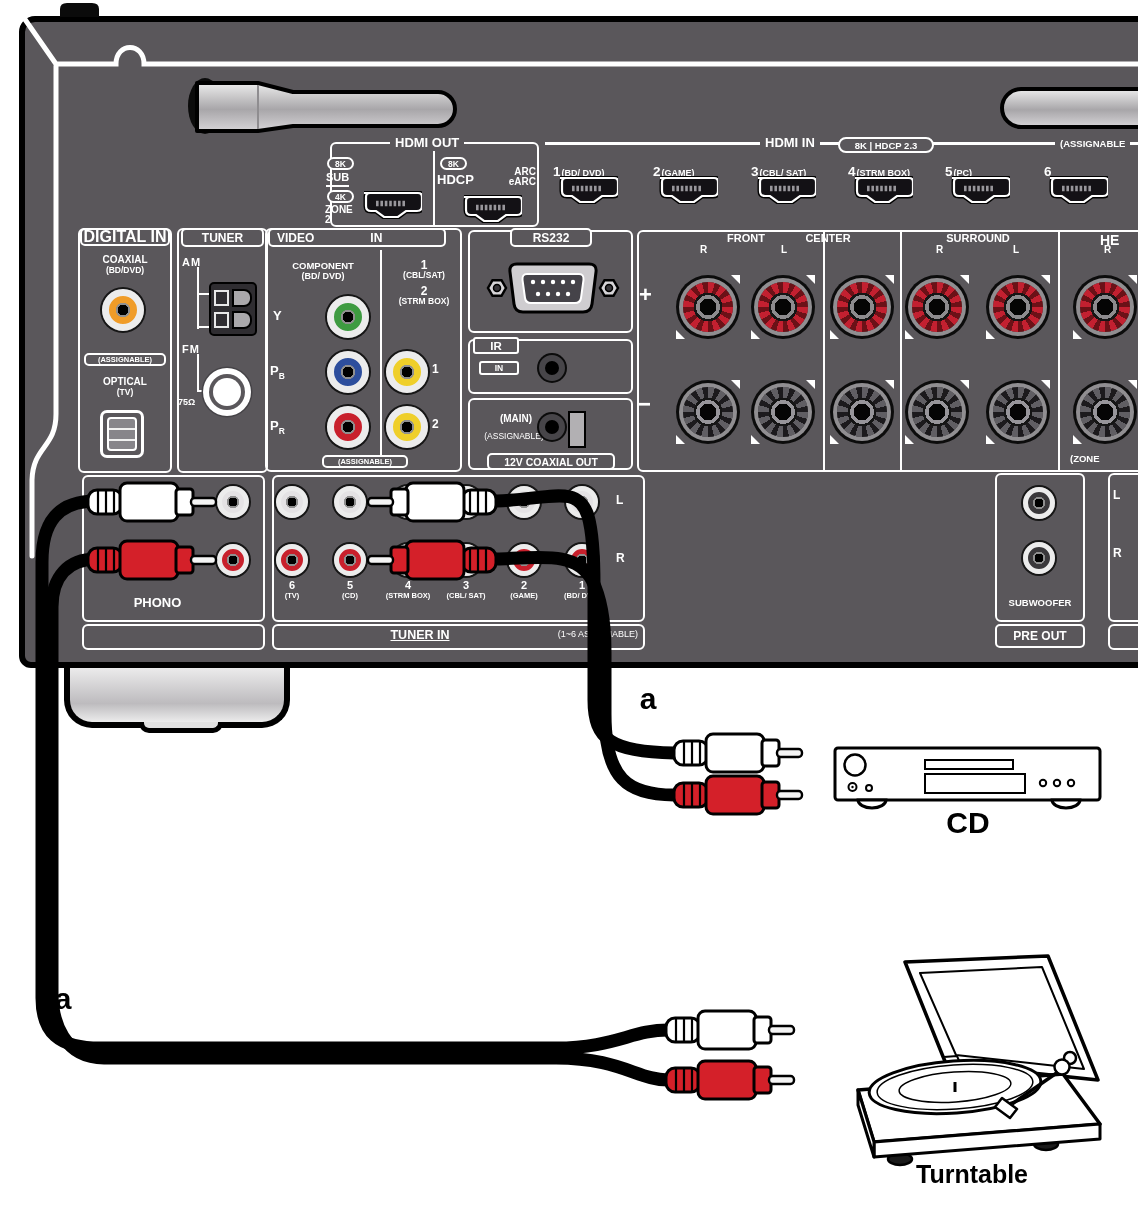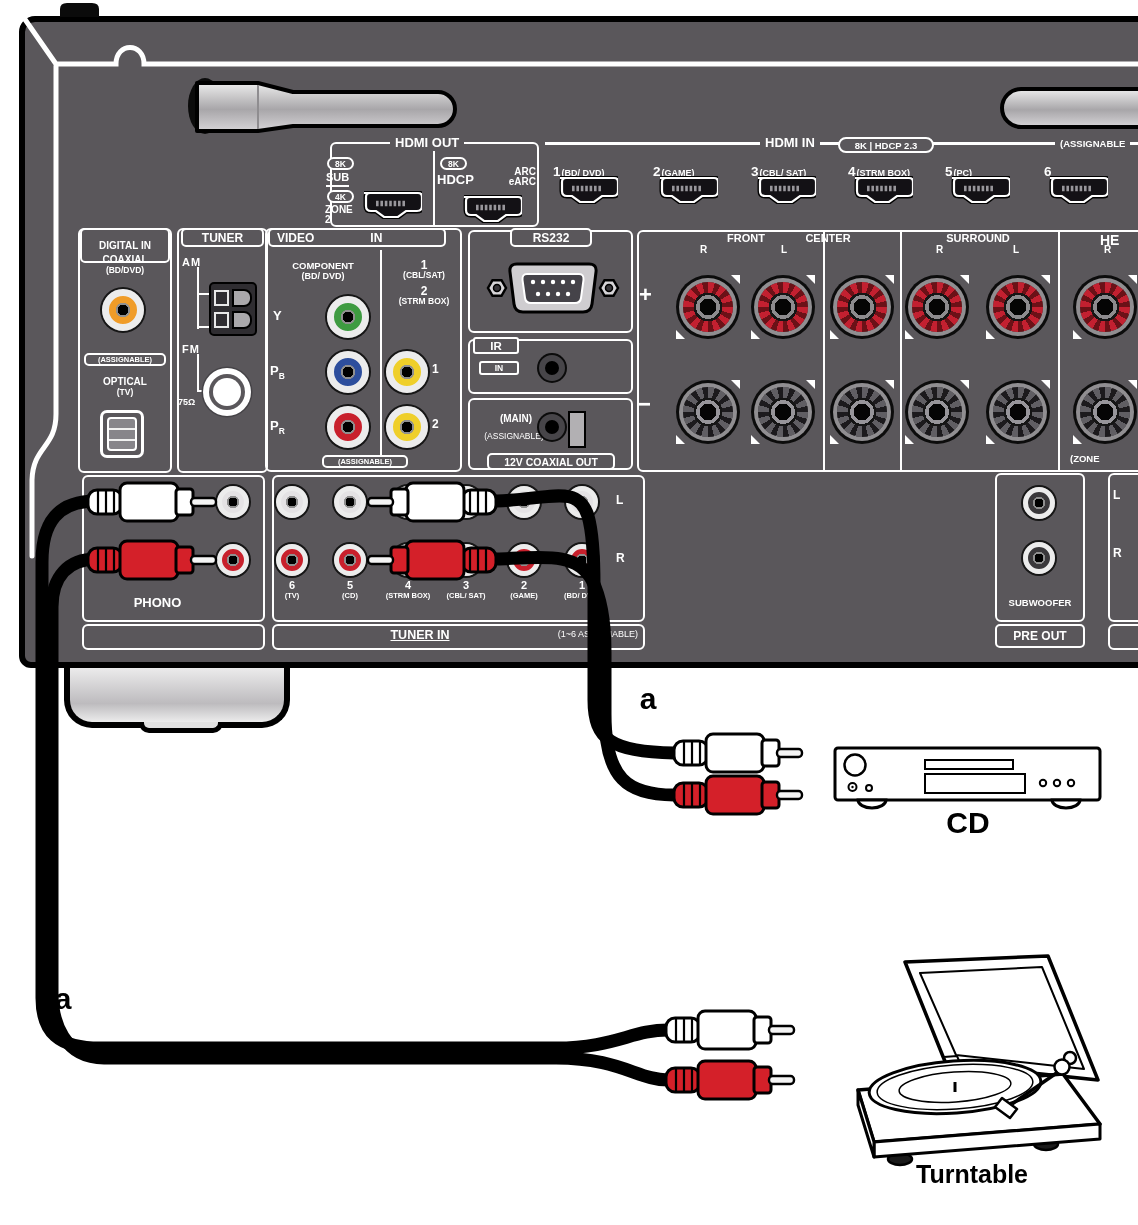"DIGITAL IN" div.hdr { font-size: 10px -> 16px; height: 35px -> 18px }
